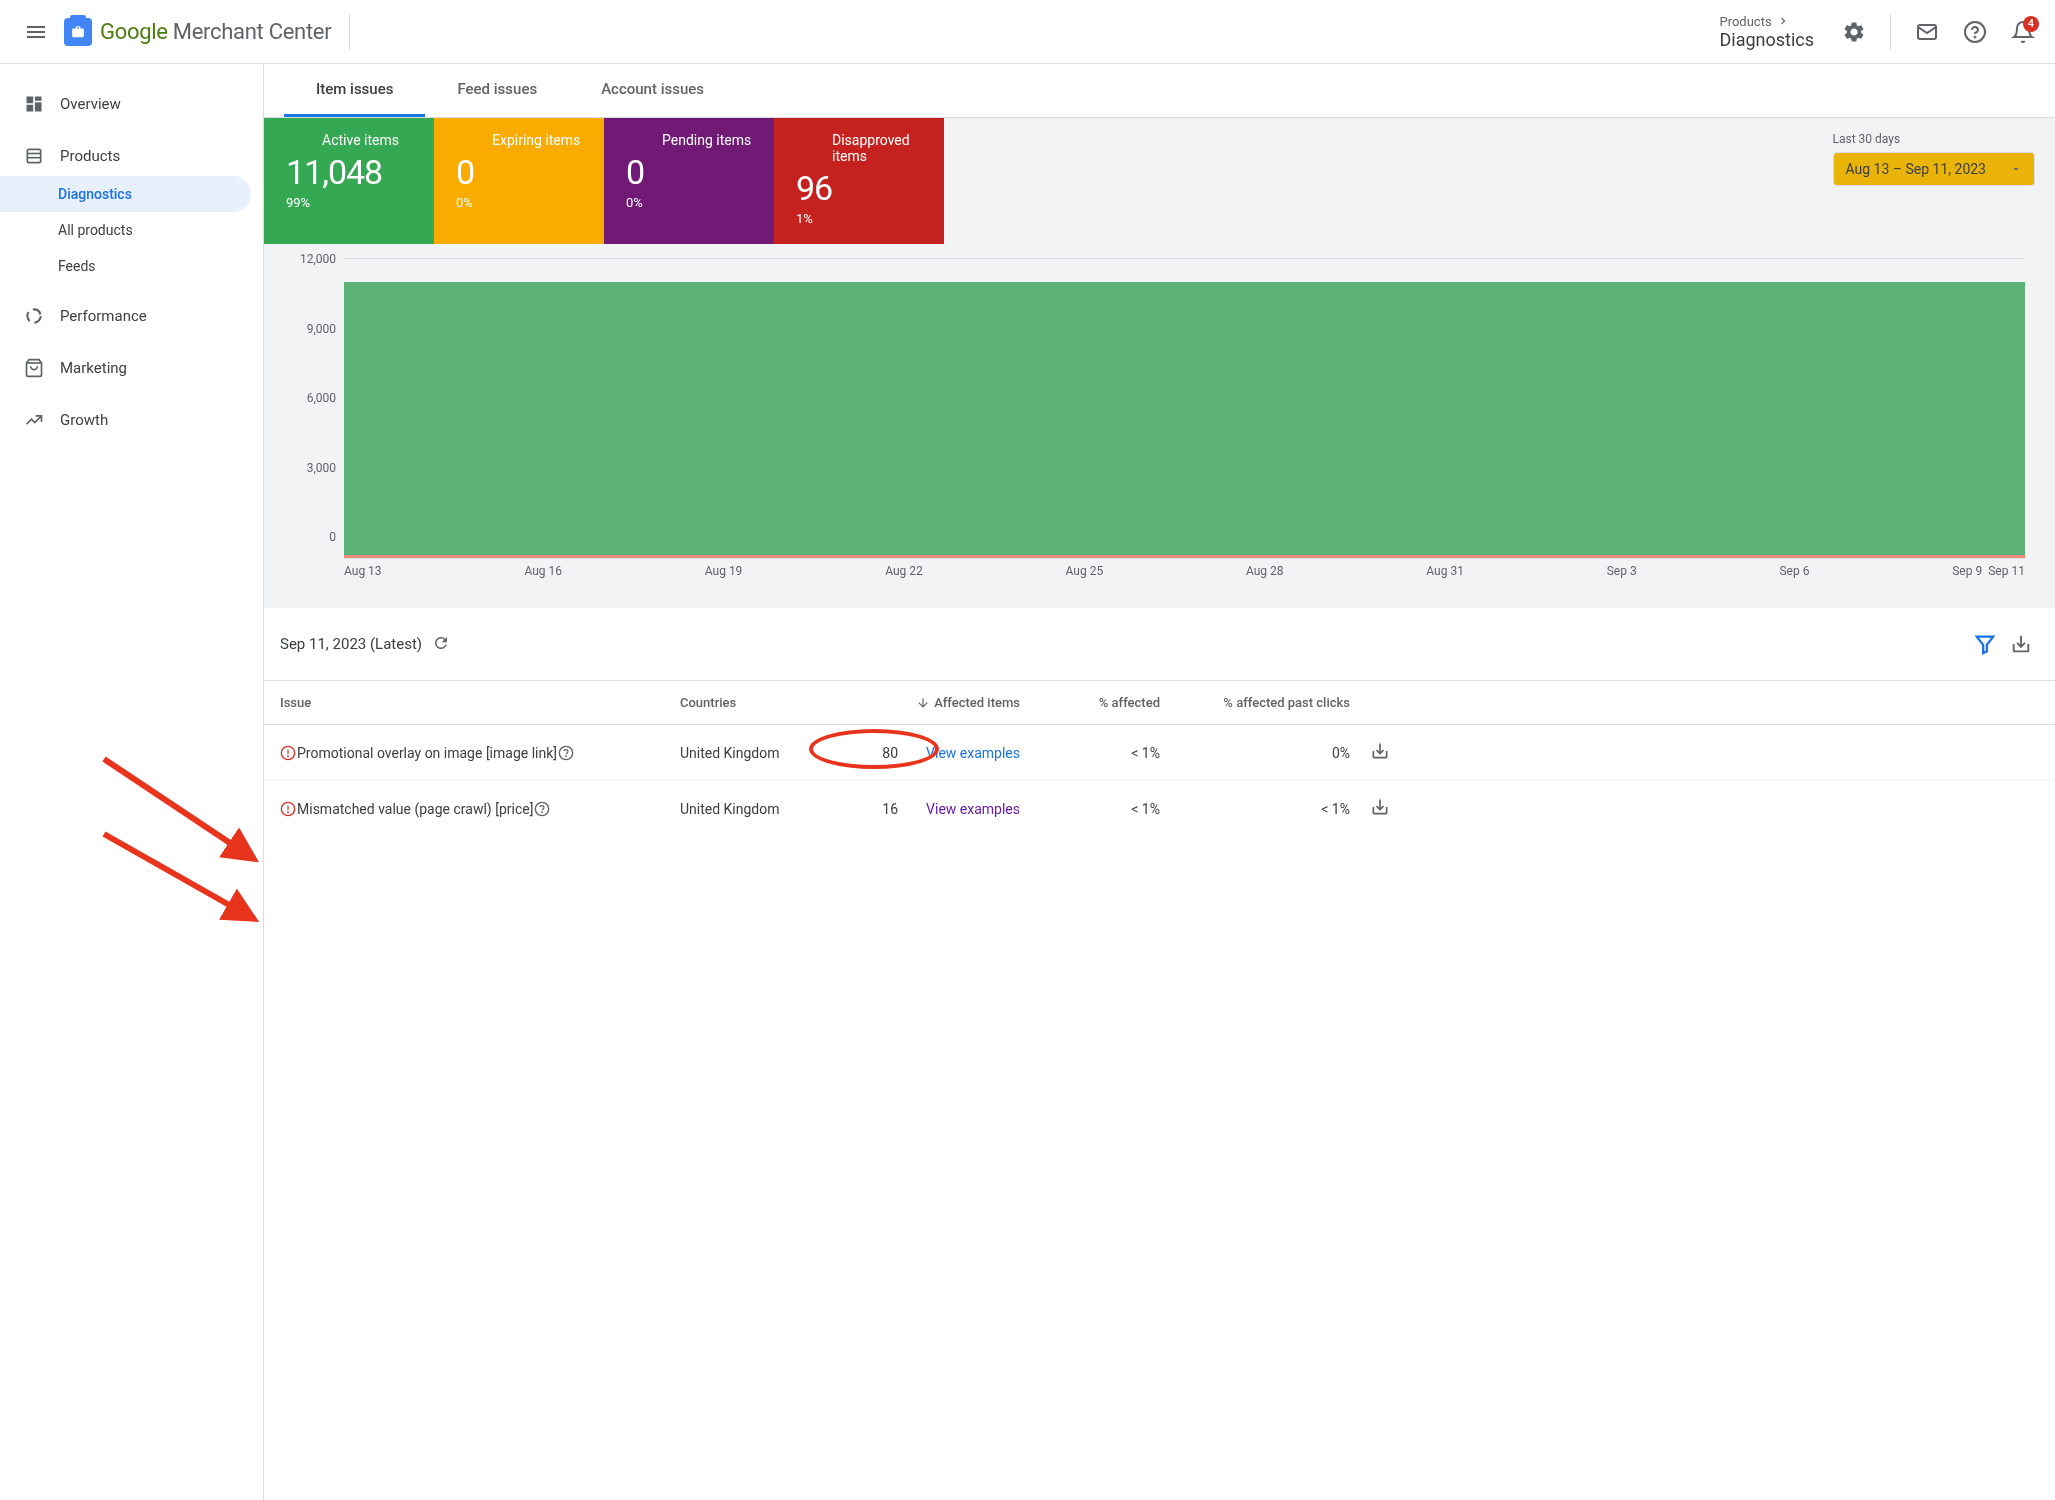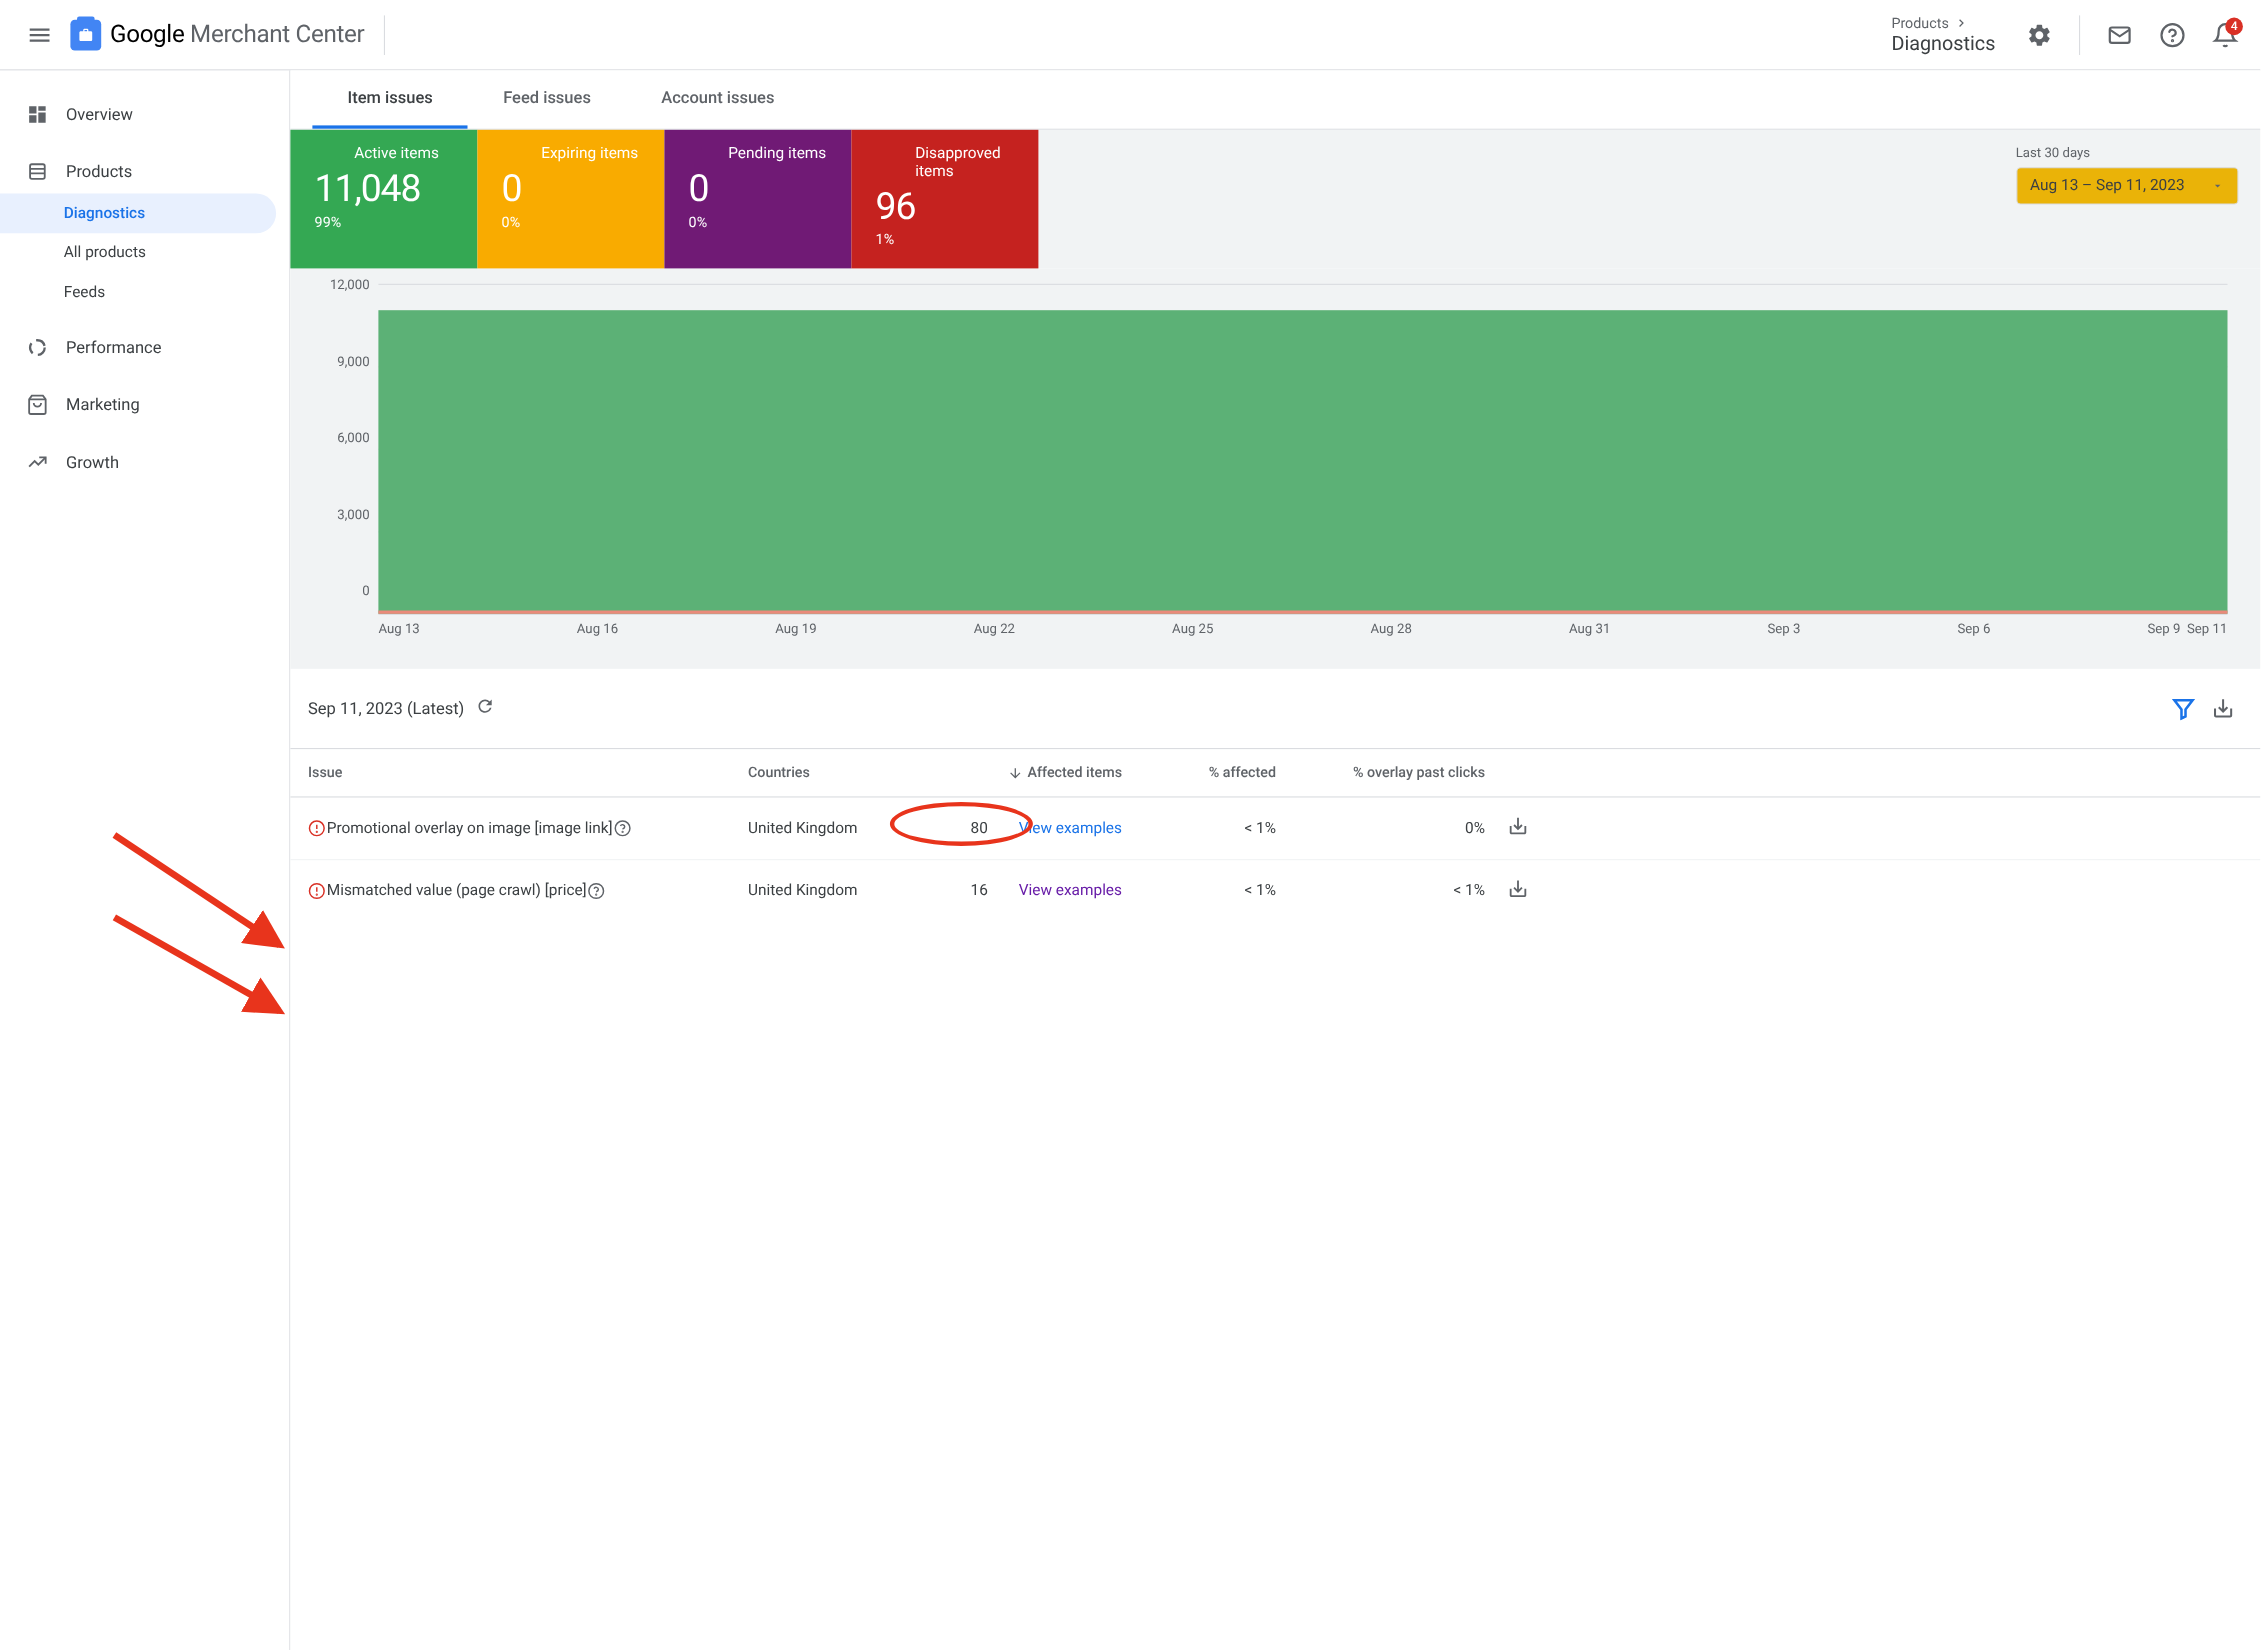"Google" .logo-text .g { color: #000000 -> #4d7c0f }
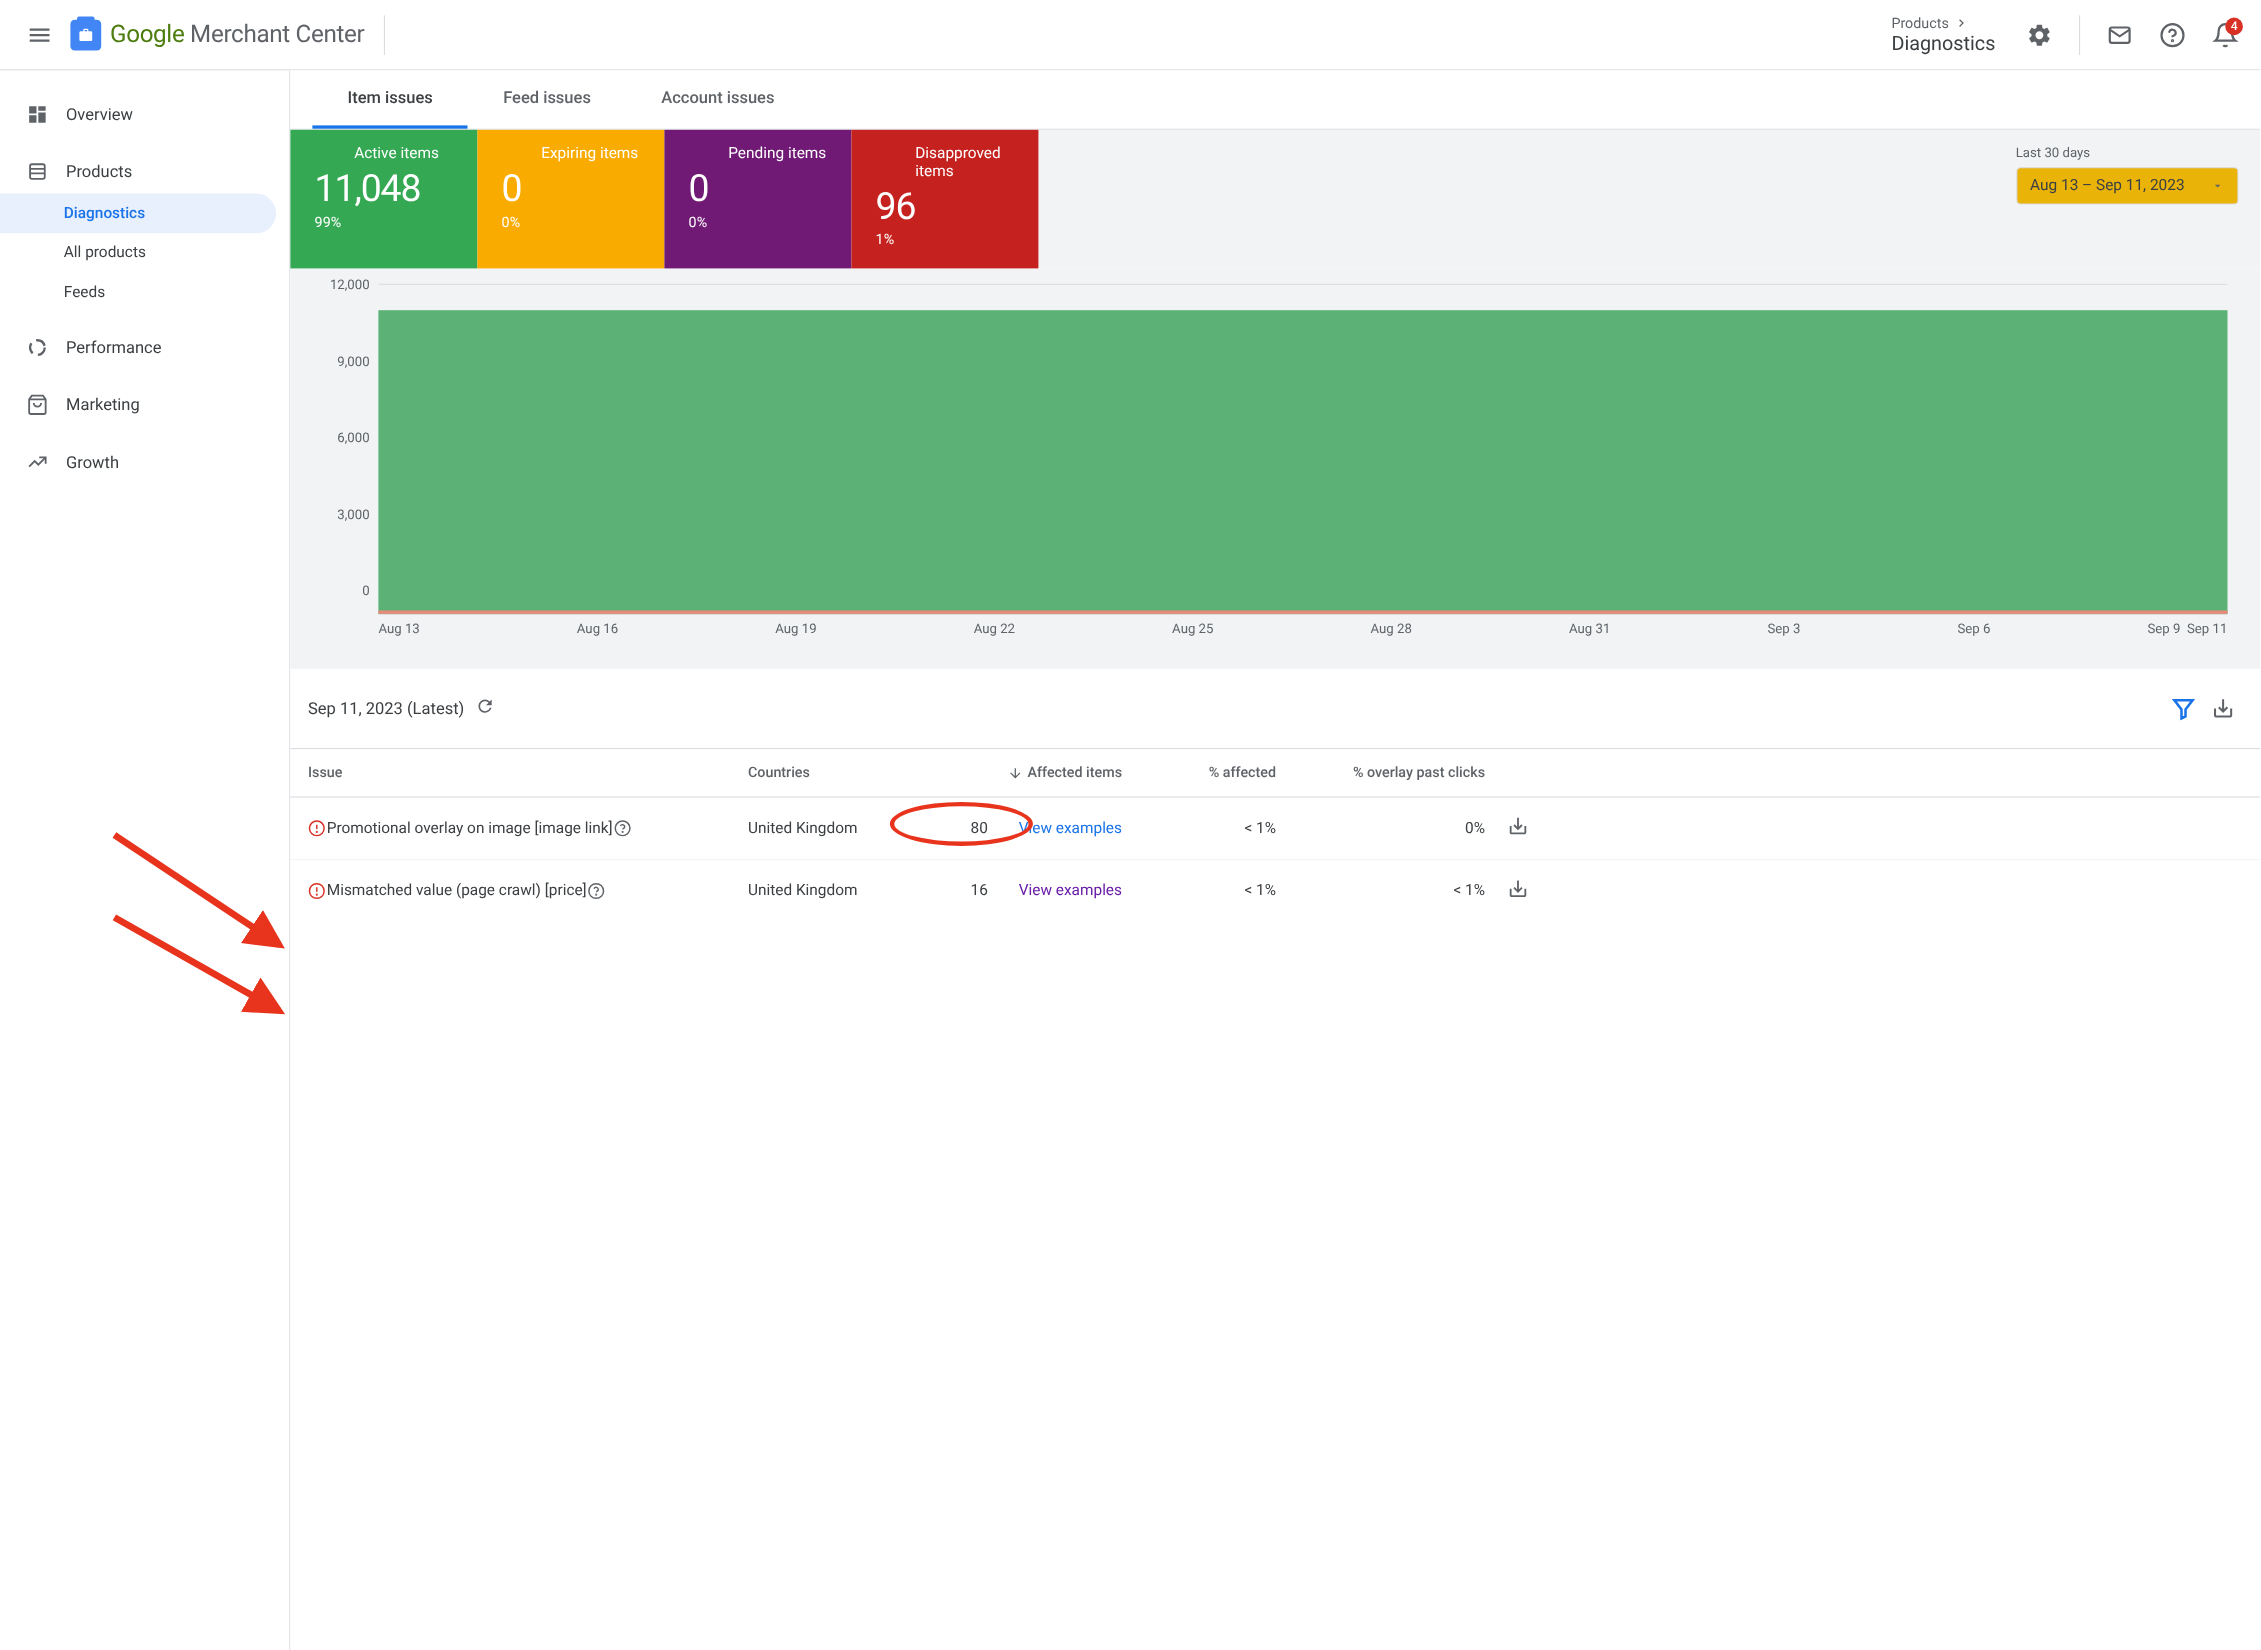"% overlay past clicks" div.col-pct-clicks { text: overlay -> affected }
